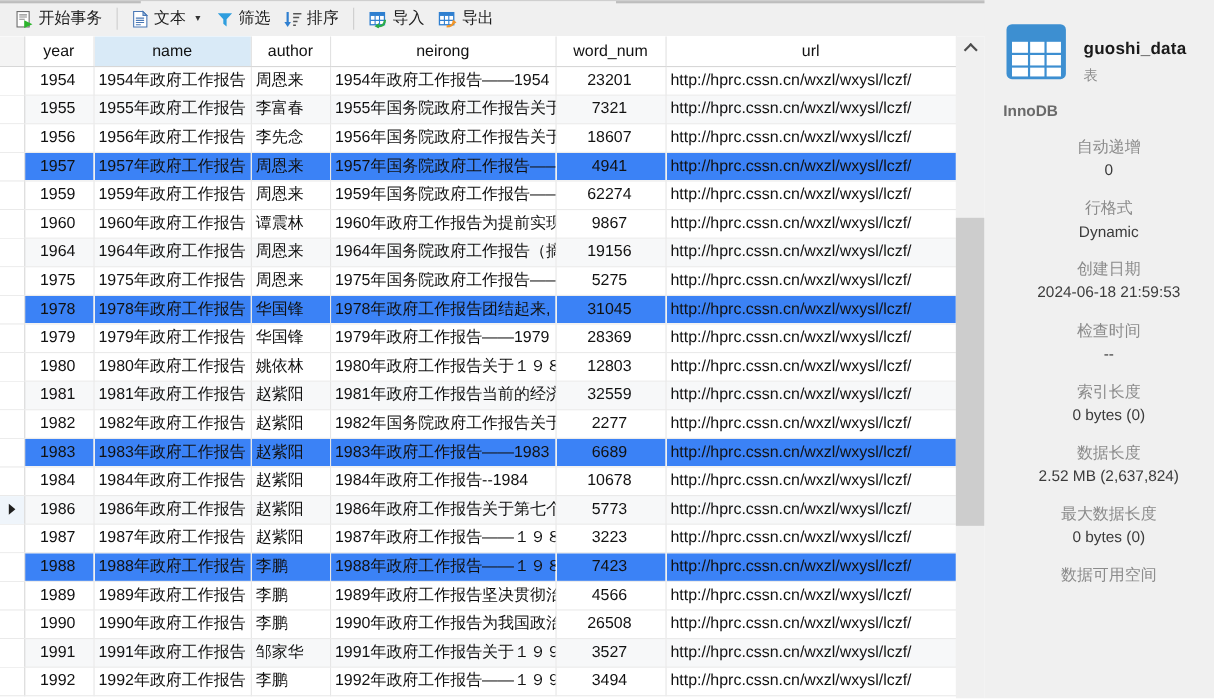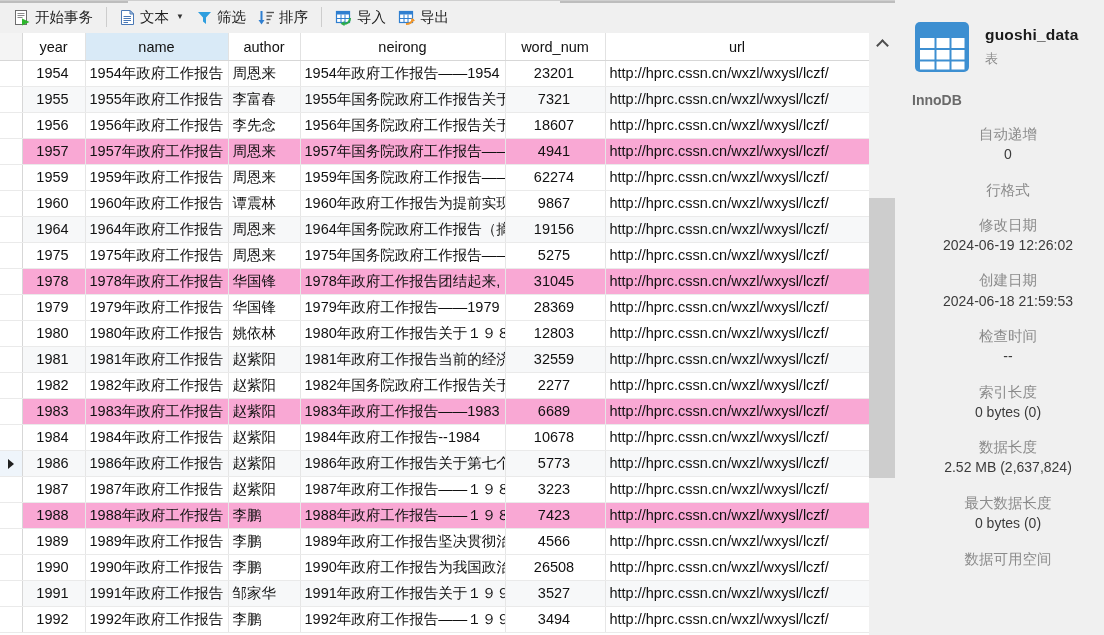"guoshi_data" .info-head { align-items: flex-start -> flex-end }
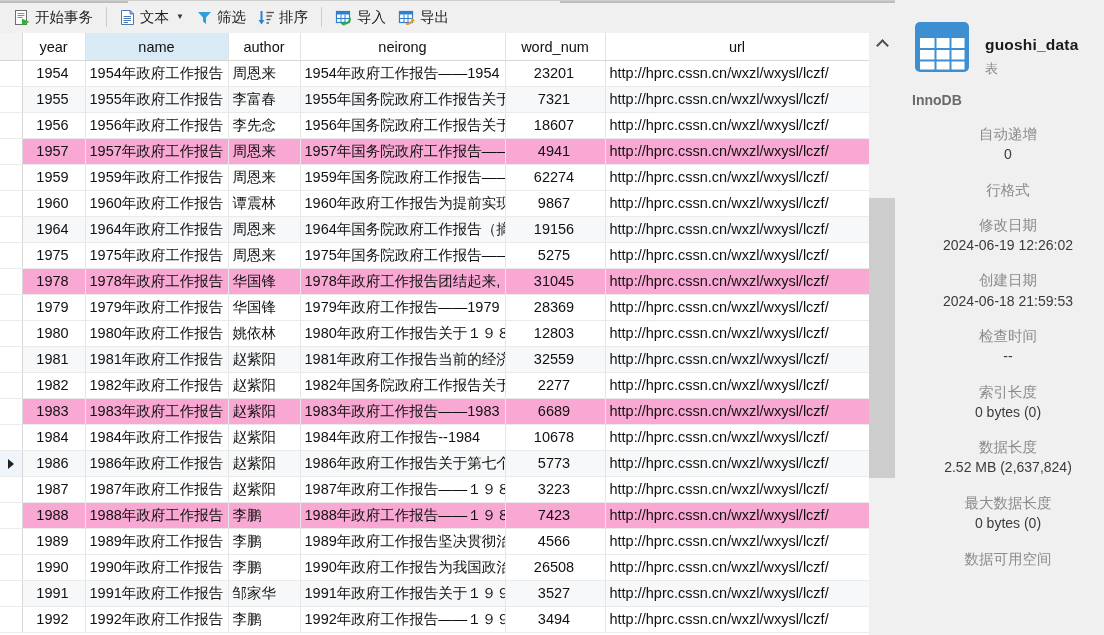"1957" .grid tbody tr.hl td { background: #f9a8d4 -> #3b82f6 }
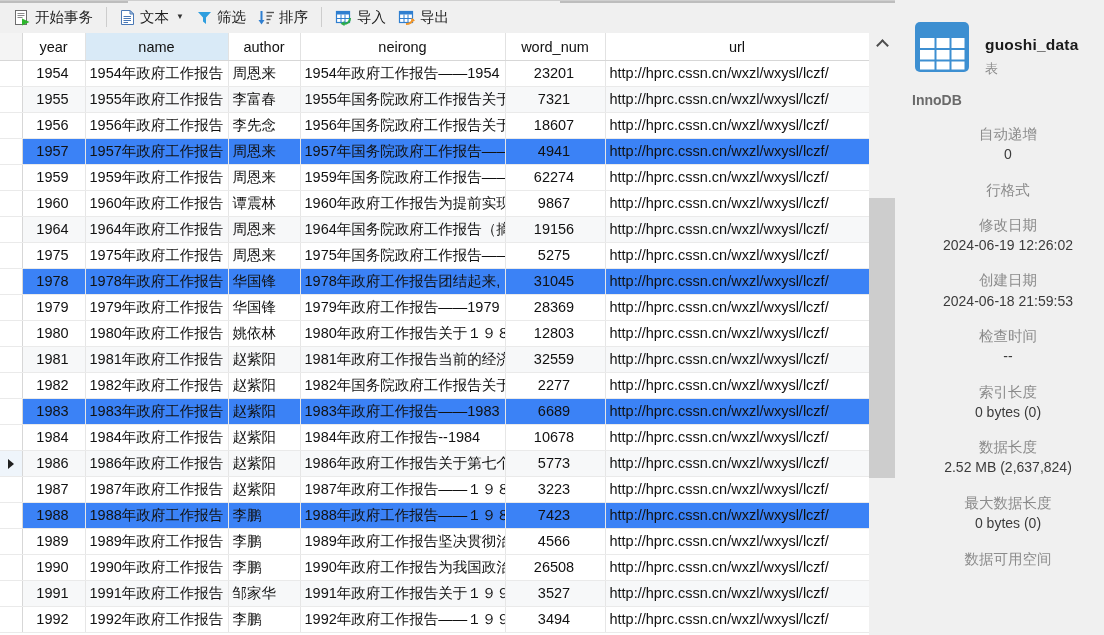"Dynamic" div.prop-value { html: none -> <div>Dynamic</div> }
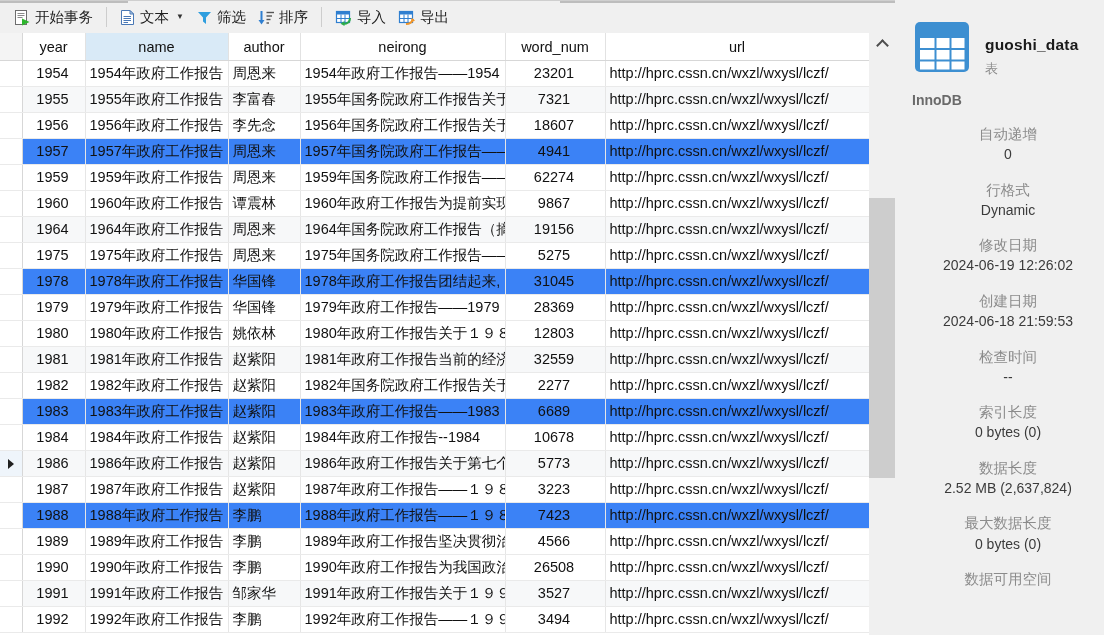"修改日期" div.prop { html: <div> <div>修改日期</div> <div>2024-06-19 12:26:02</div> </div> -> none }
